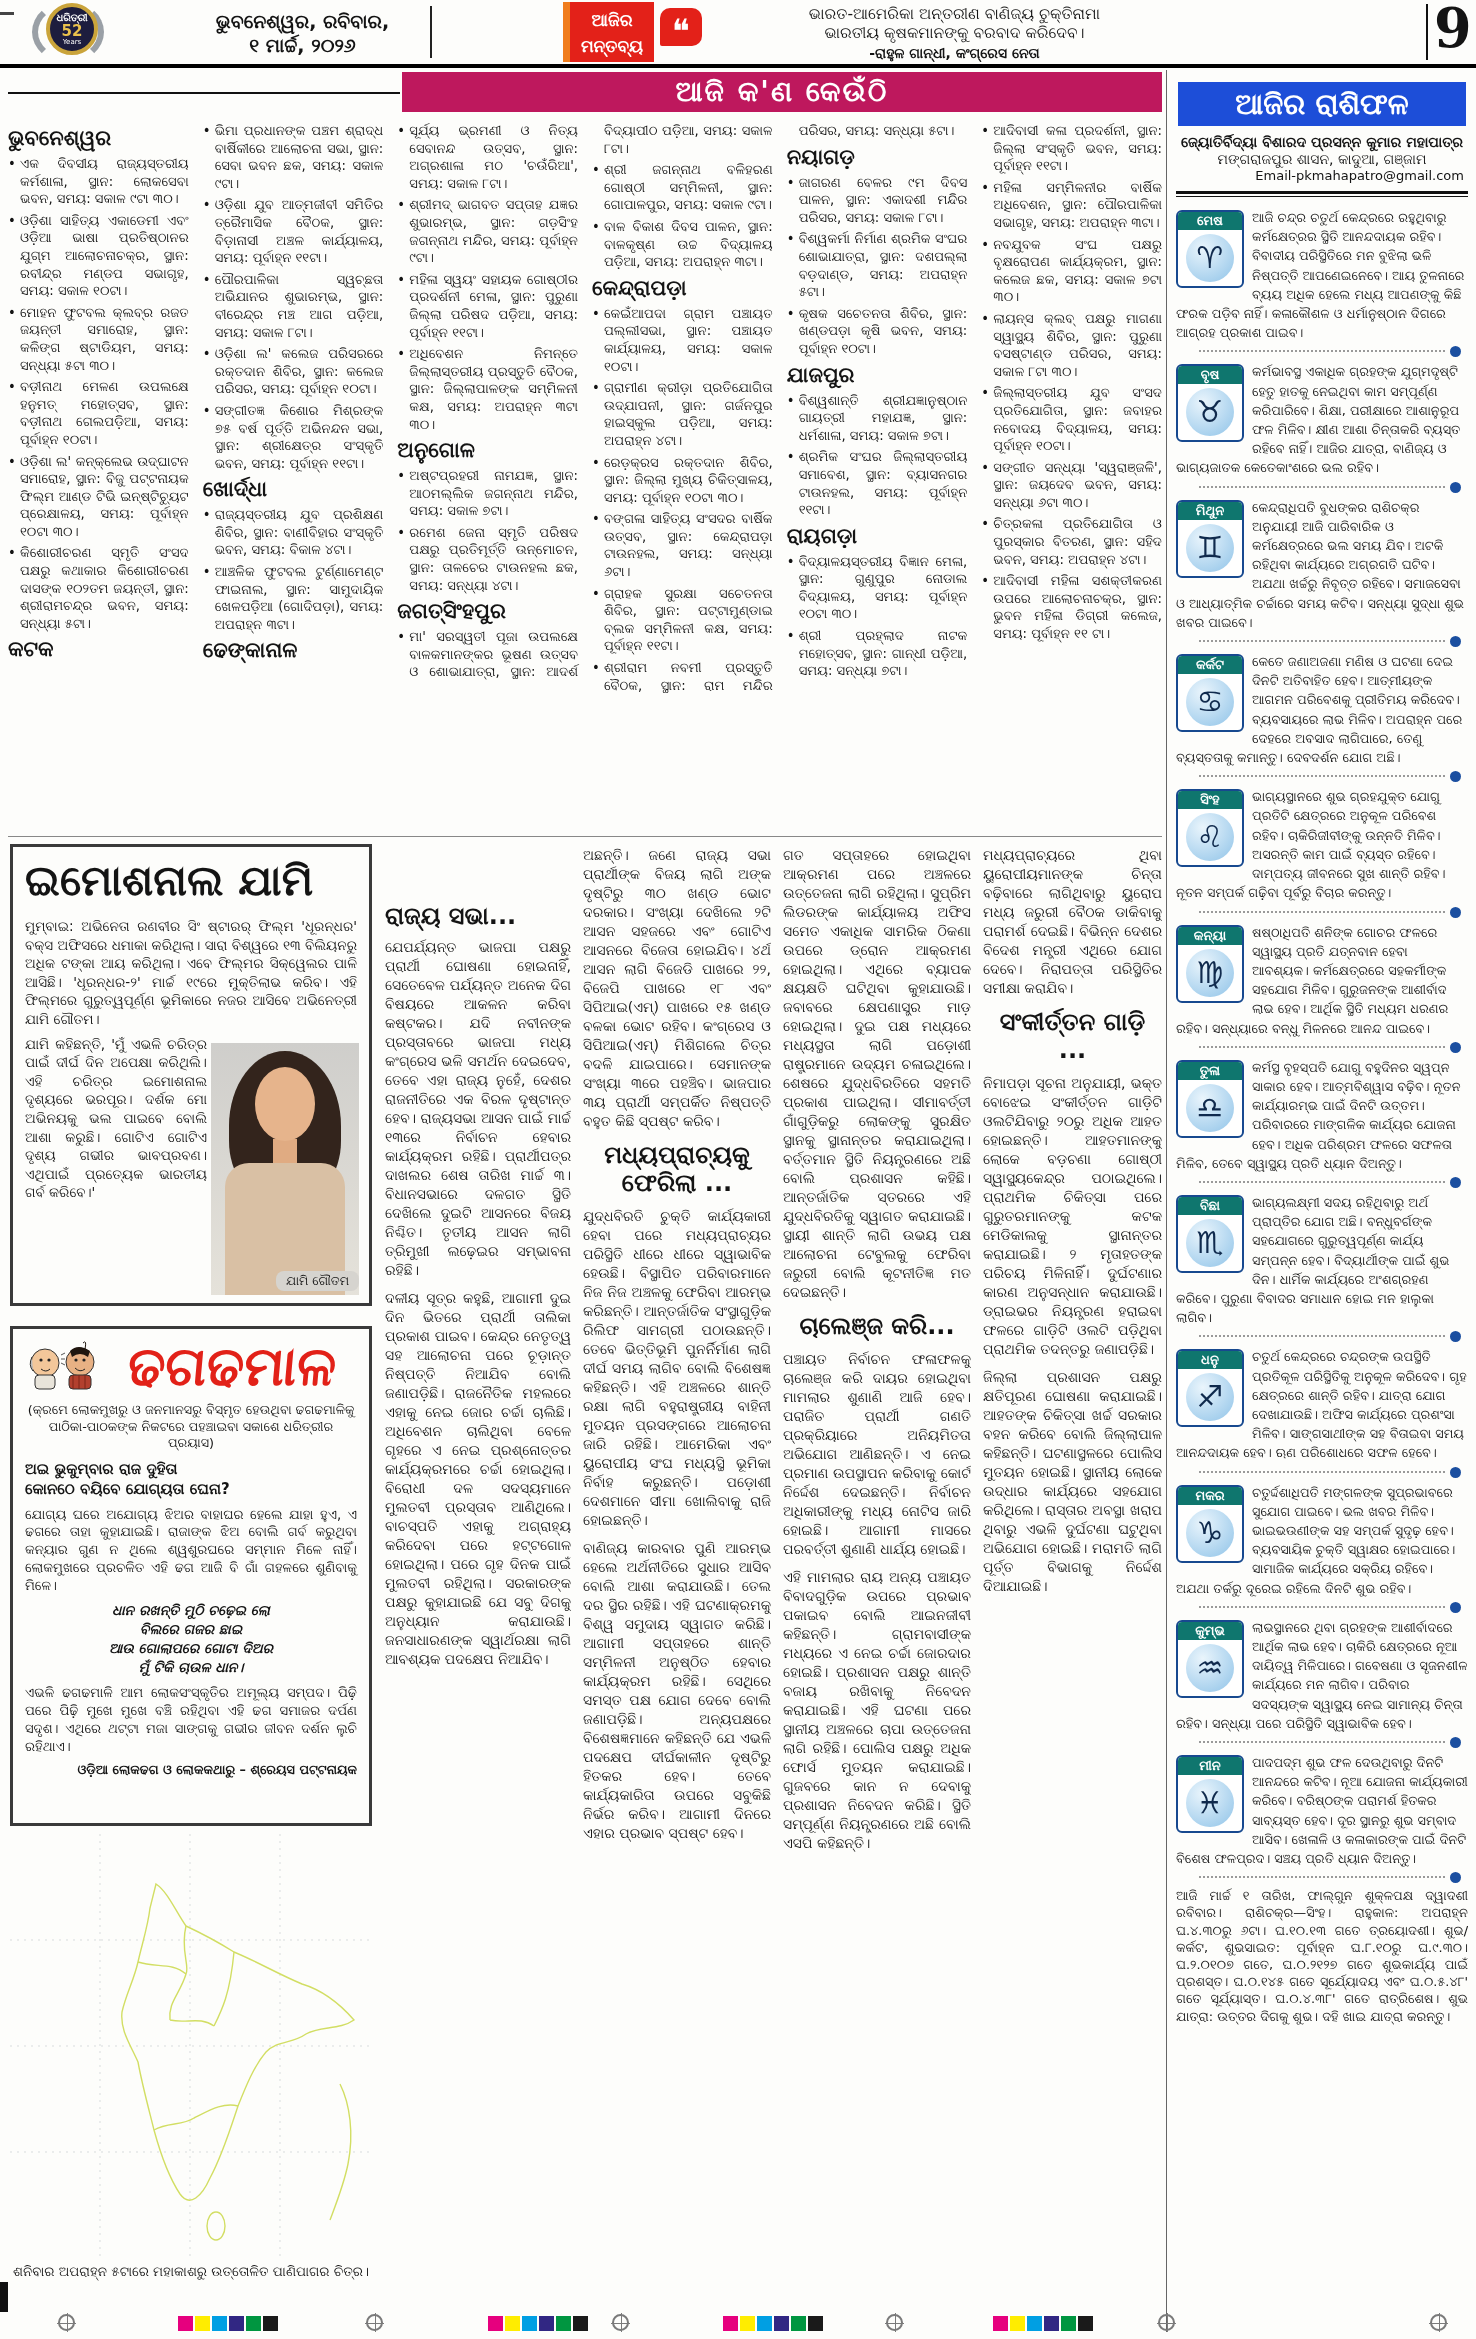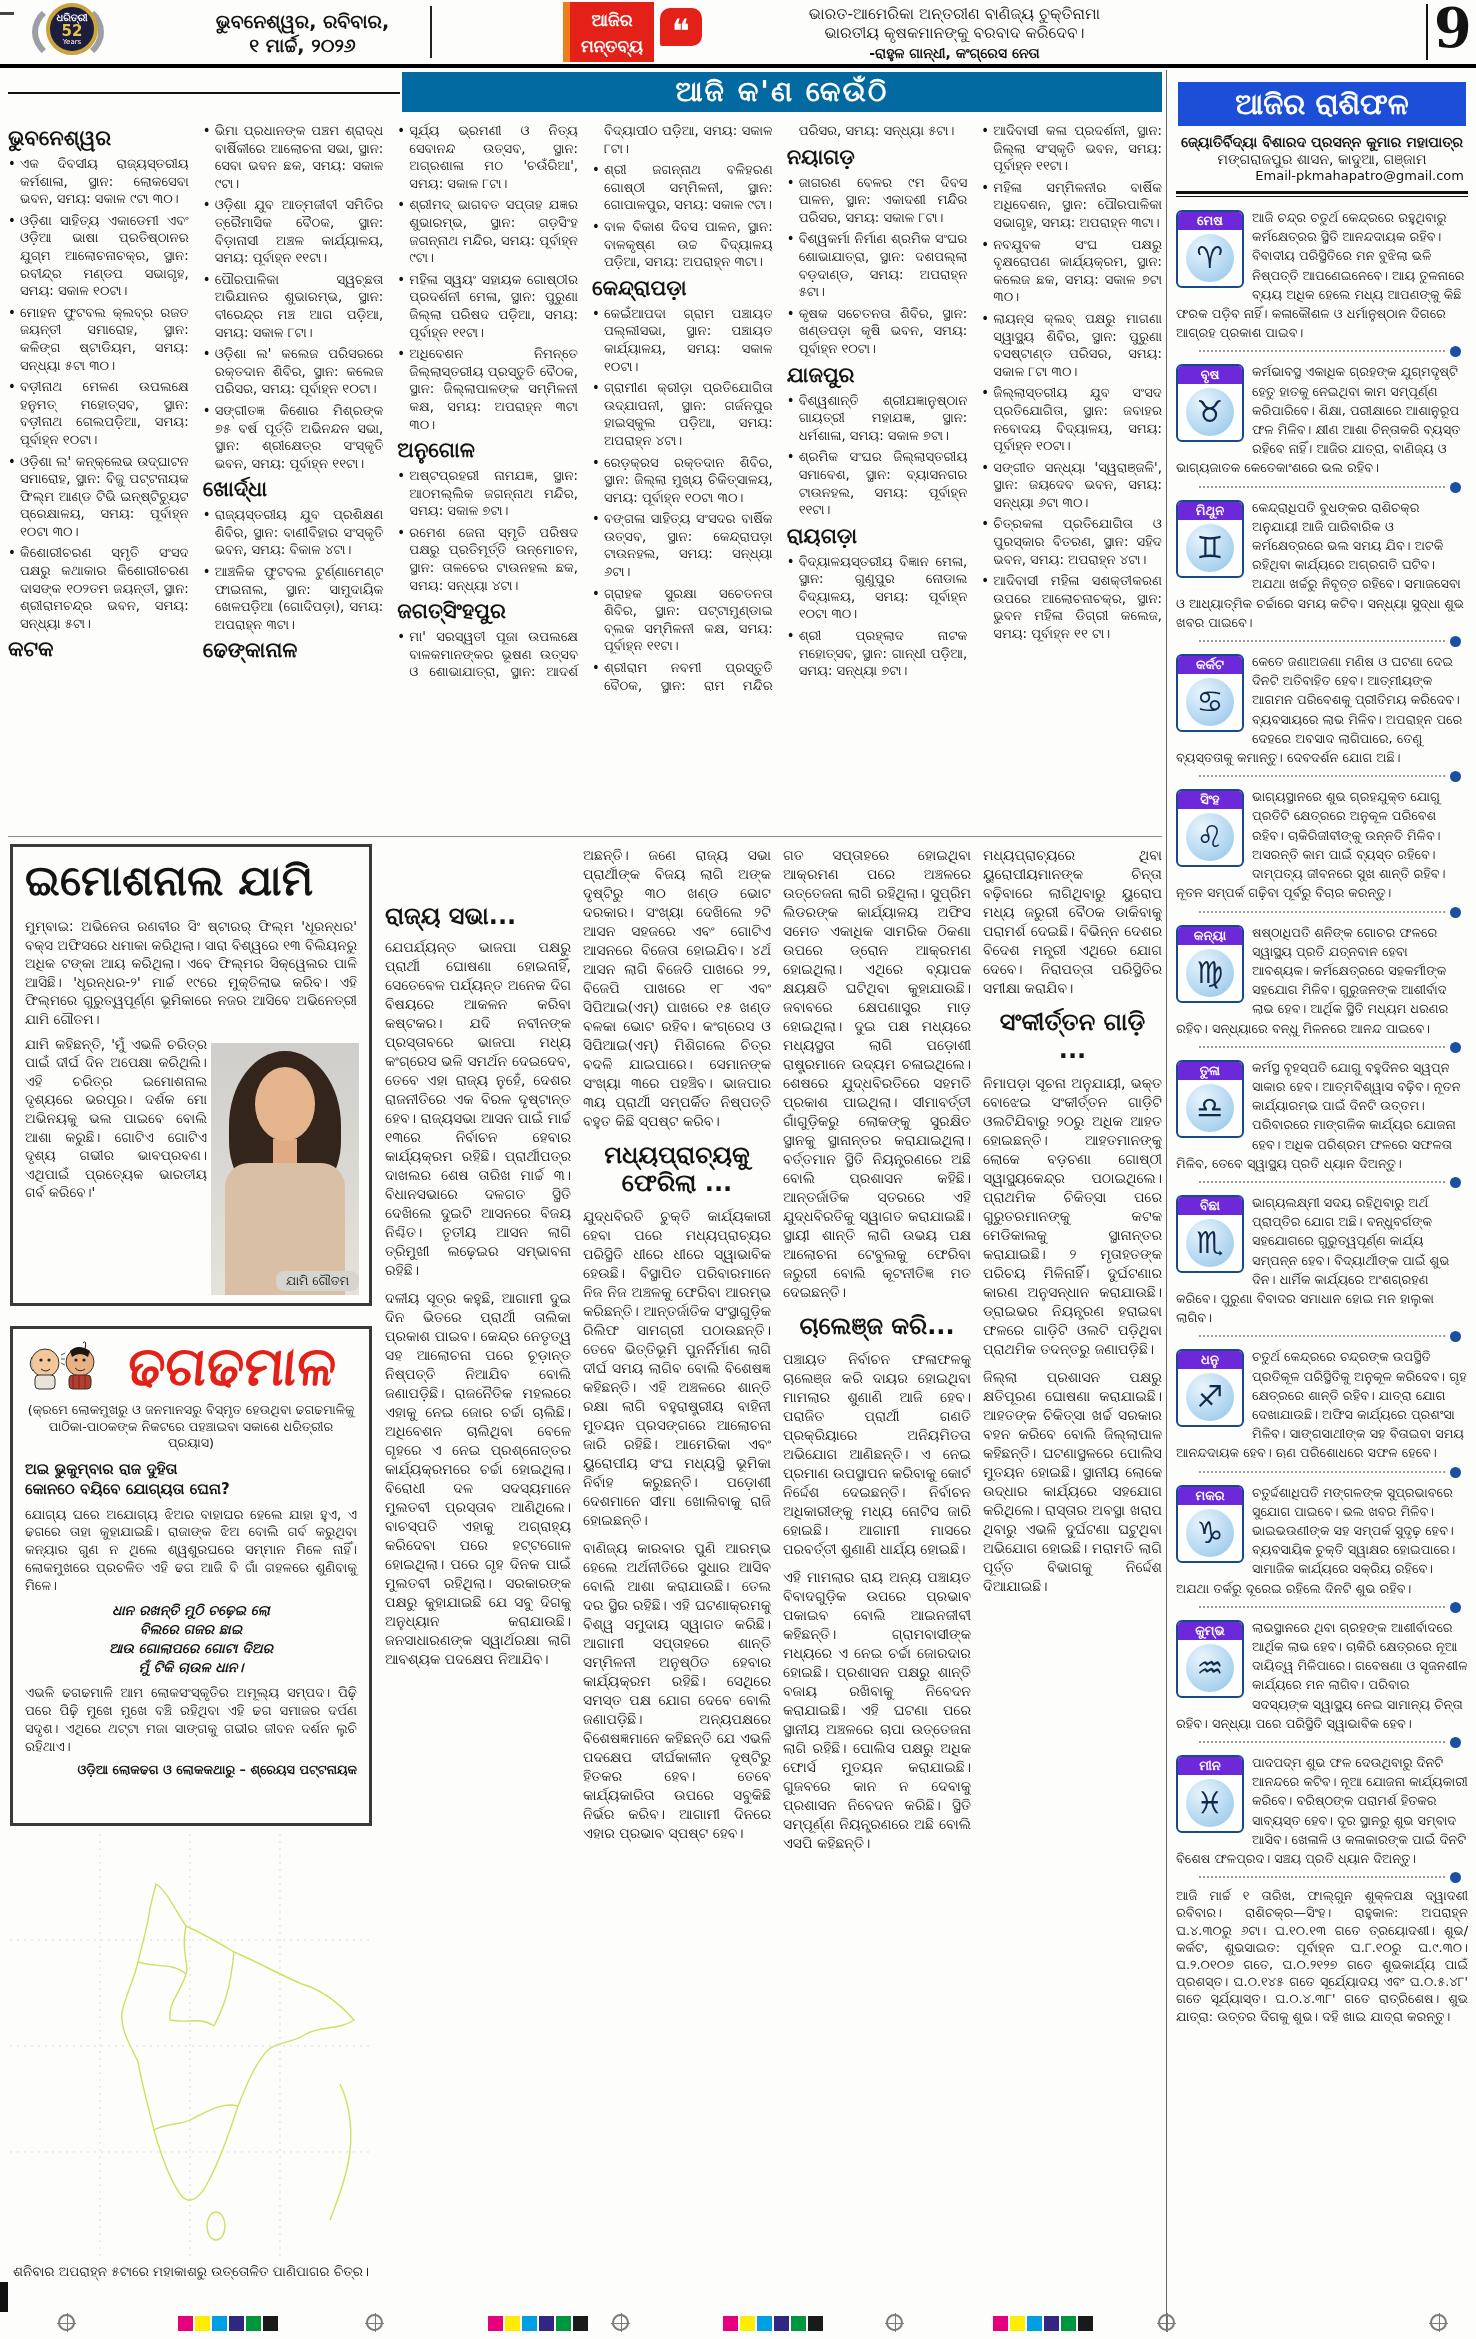"ଆଜି କ'ଣ କେଉଁଠି" .ev-banner { background: #0369a1 -> #be185d }
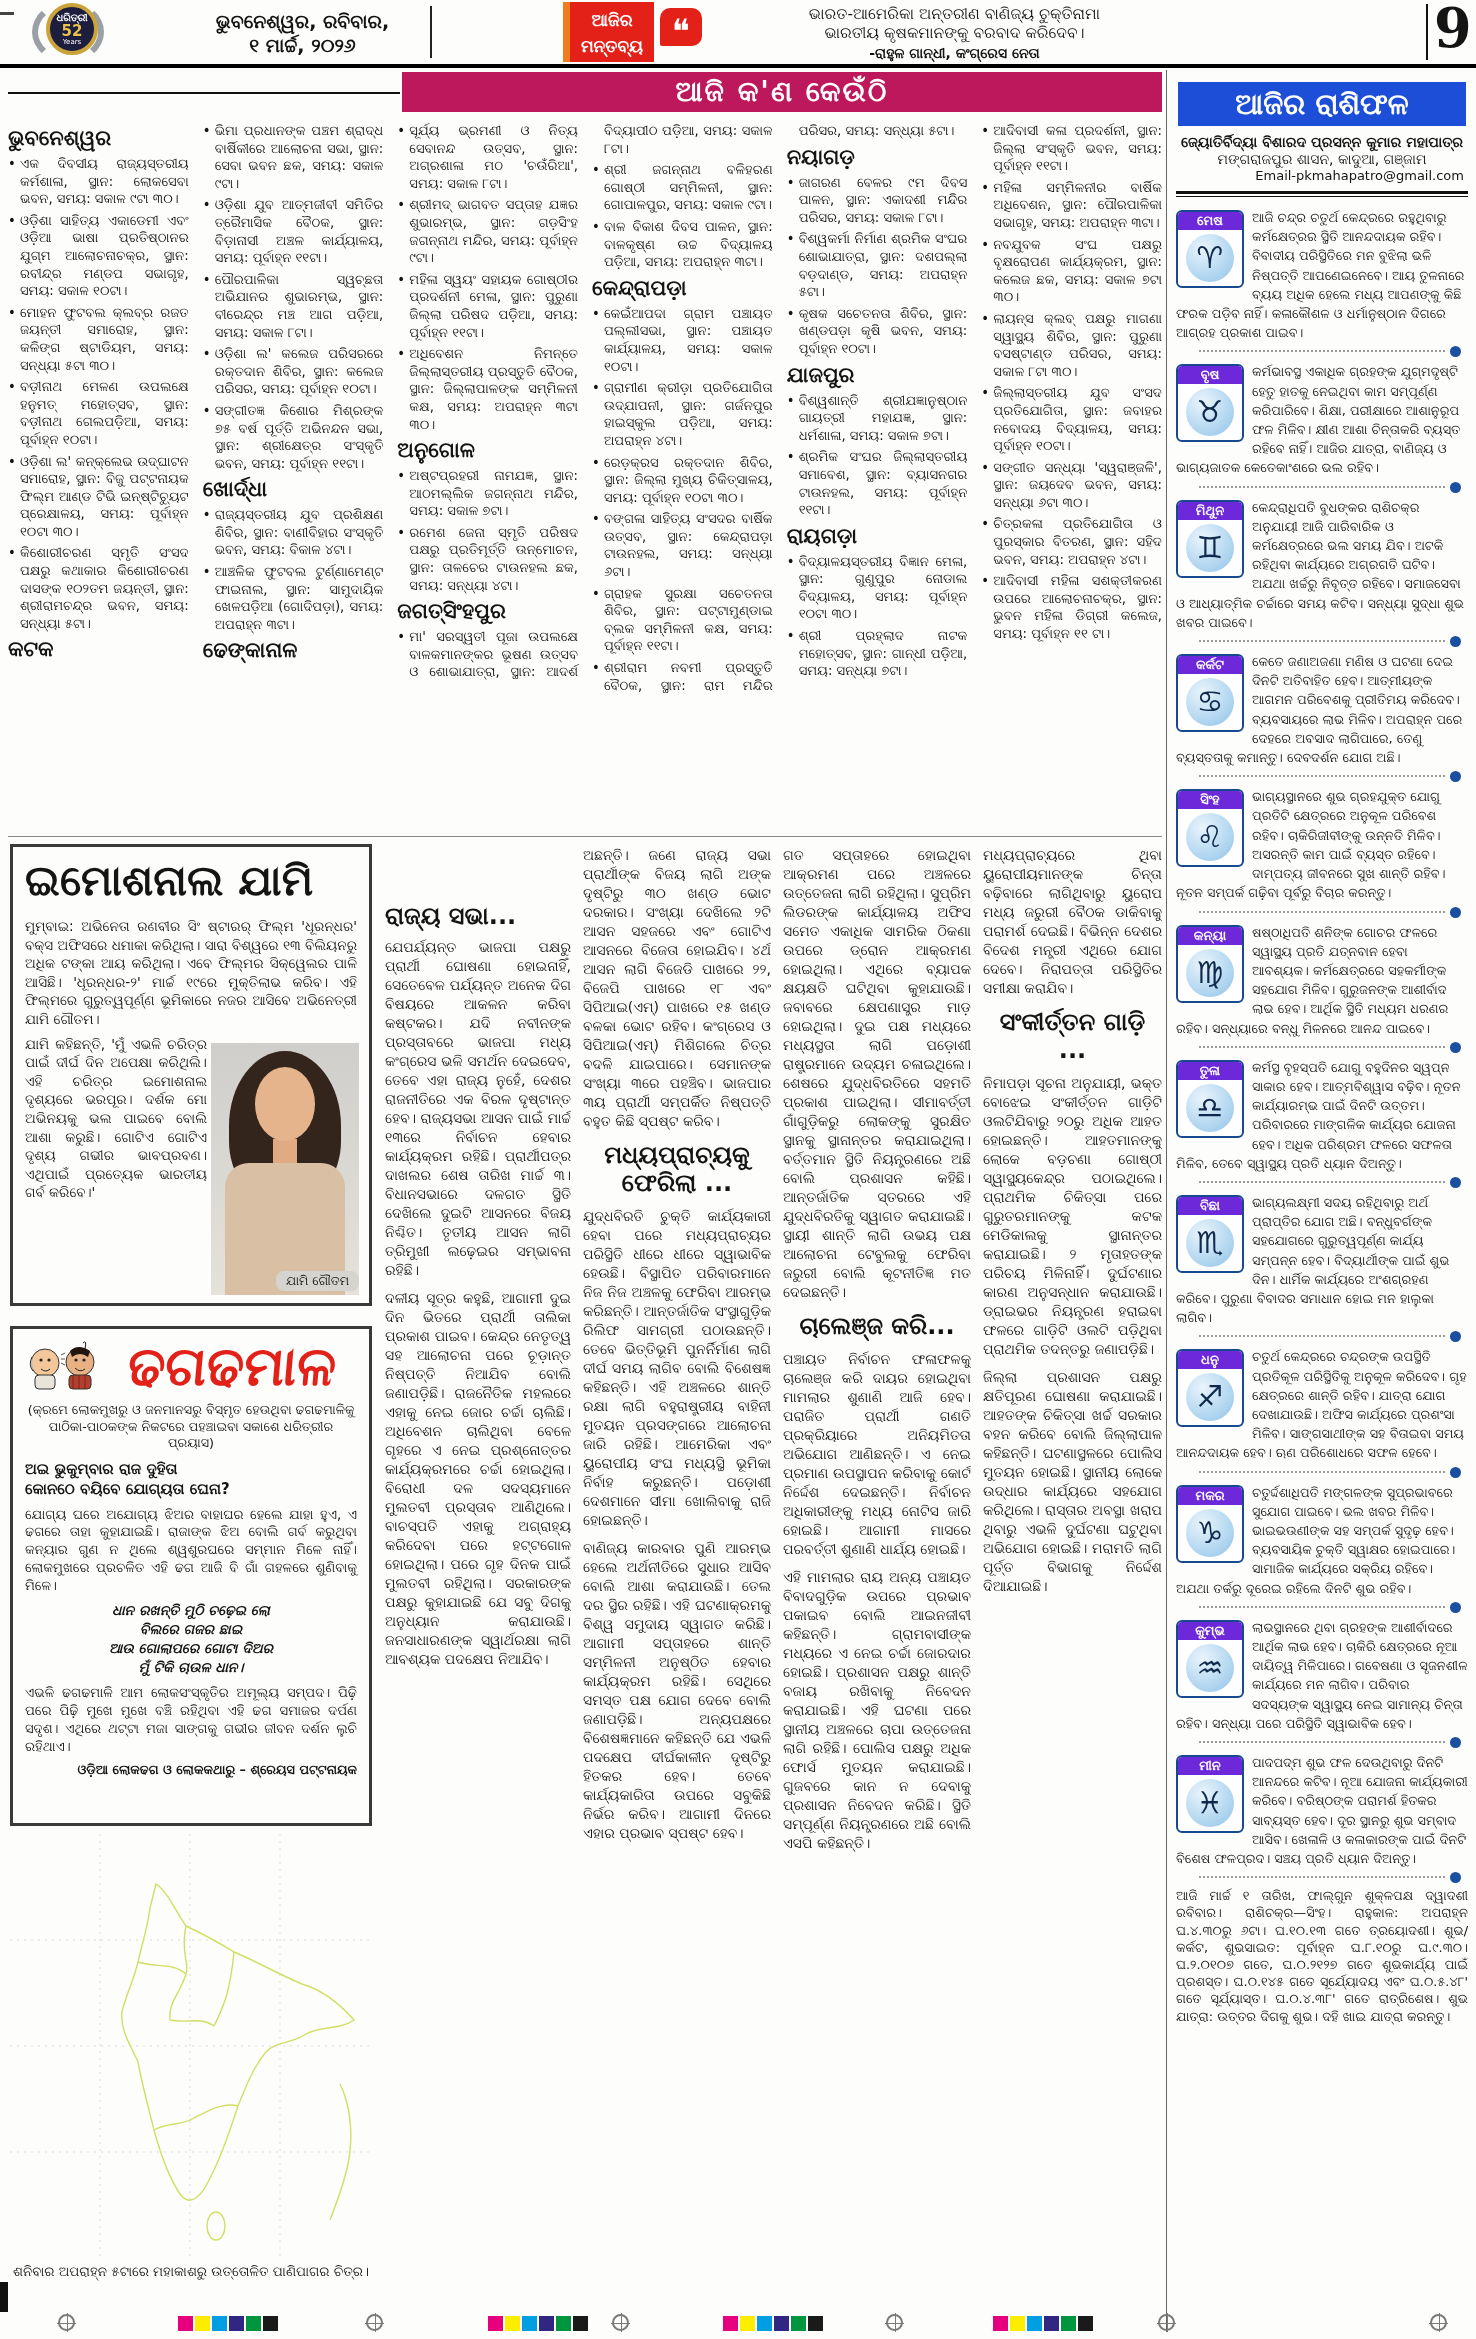"ମେଷ" .sign-name { background: #6d28d9 -> #0f766e }
